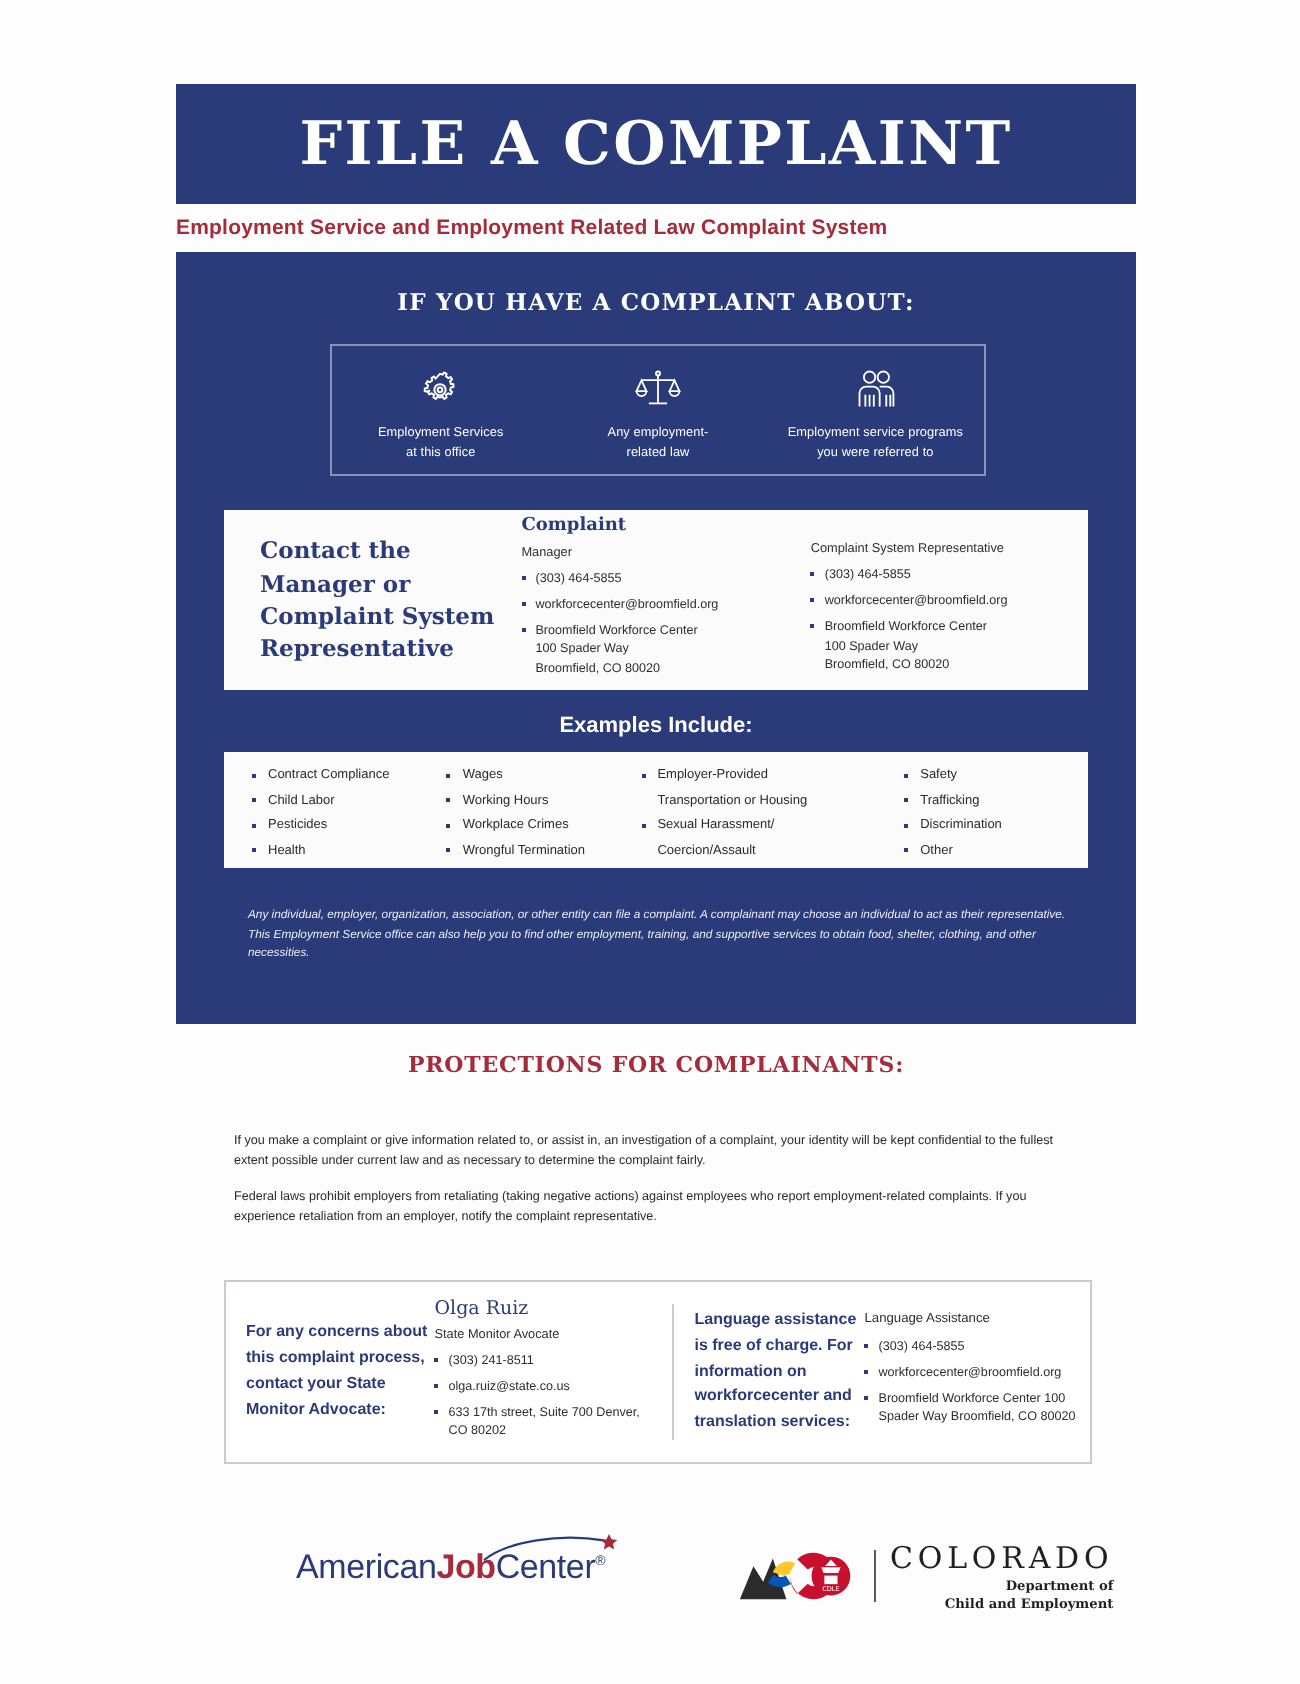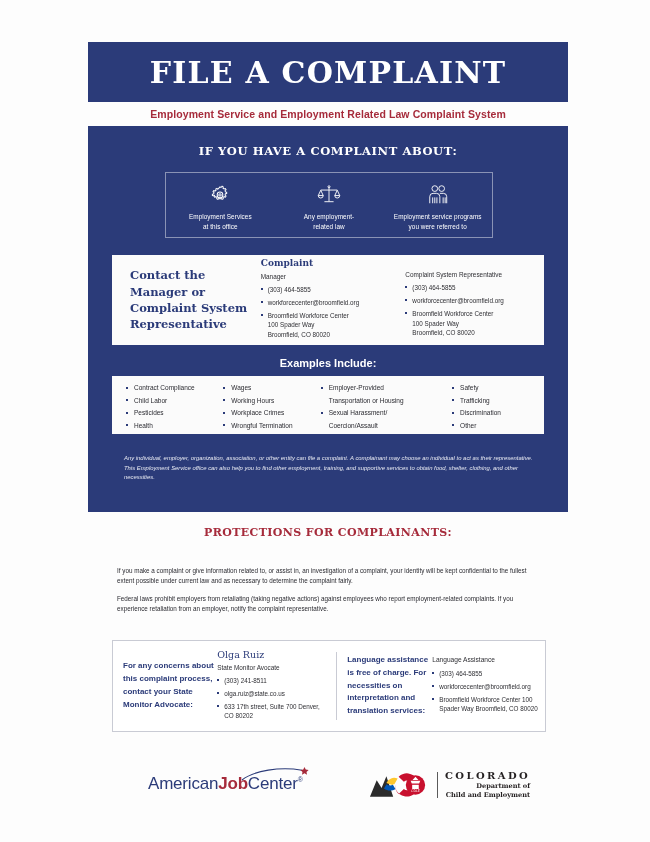"Employment Service and Employment" .subtitle { text-align: center -> left }
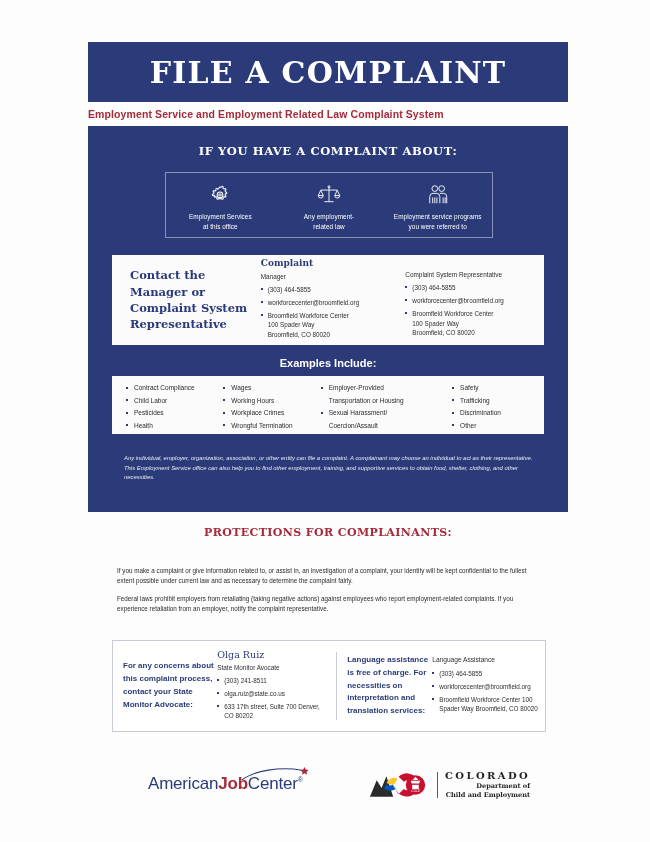"Language assistance is free of" div.bb-lang { text: necessities on interpretation -> information on workforcecenter }
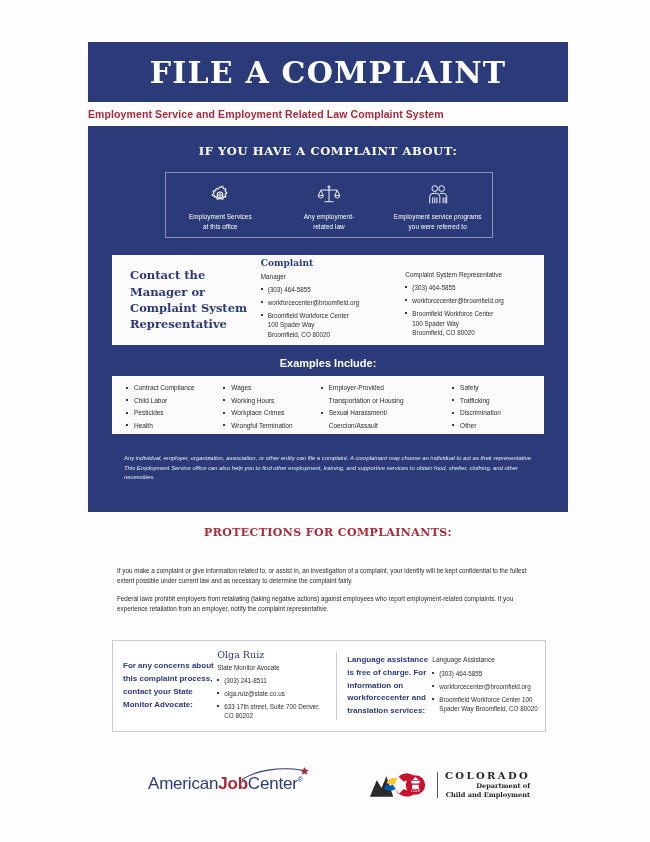"COLORADO" .co-text .co-name { font-size: 10px -> 15px; font-weight: bold -> normal }
